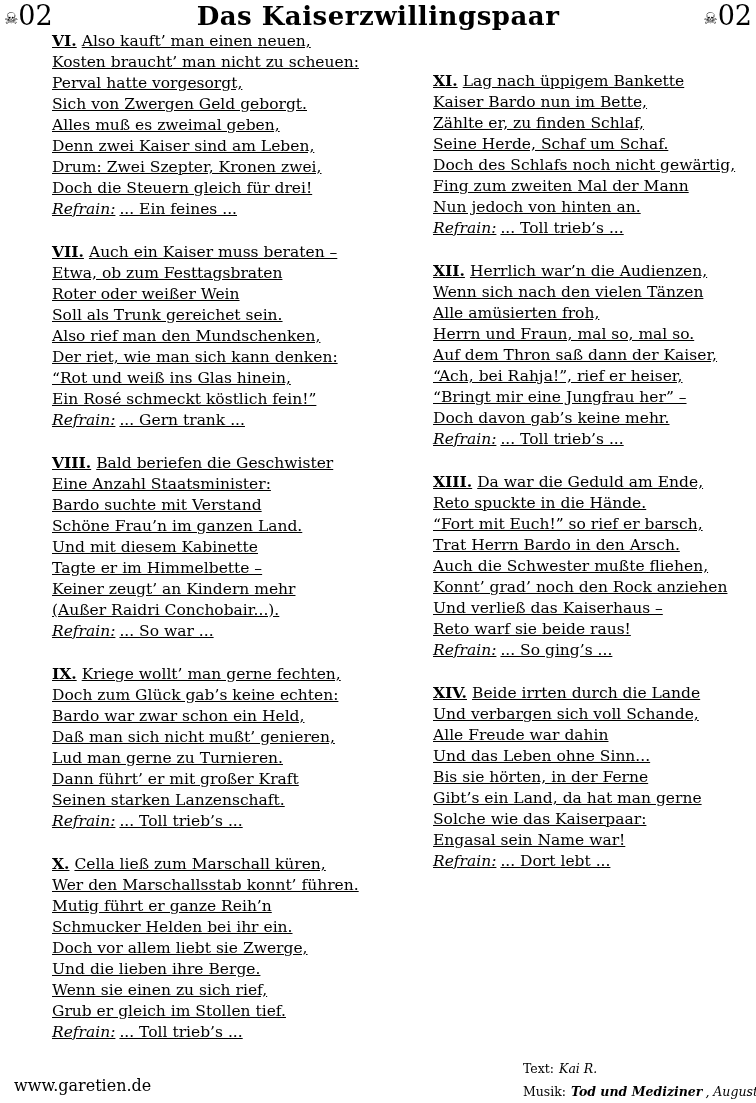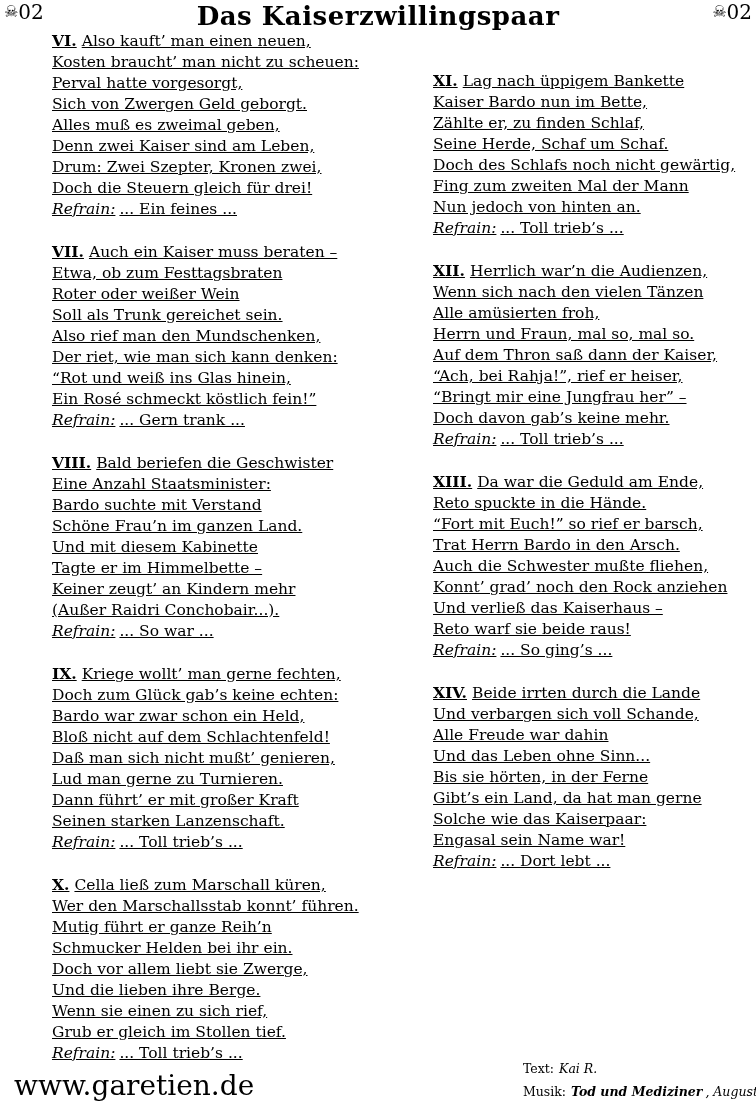"02" .pagenum { font-size: 20px -> 27px }
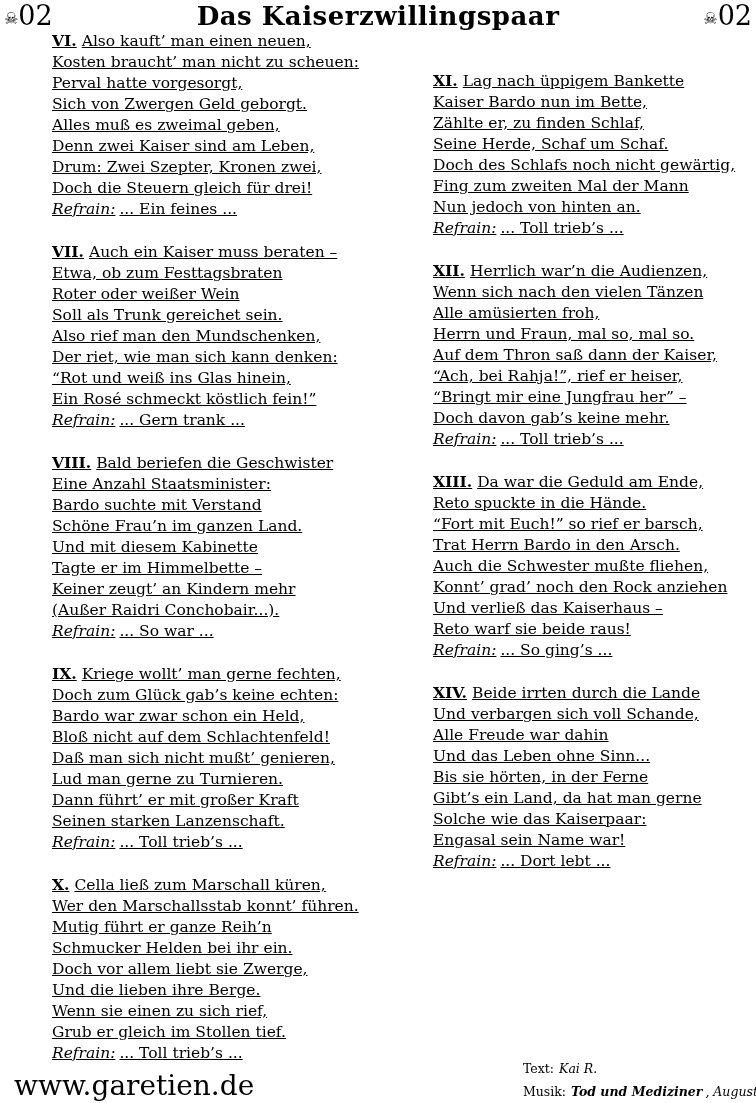"Bloß nicht auf dem Schlachtenfeld!" p.line { html: <p>Bloß nicht auf dem Schlachtenfeld!</p> -> none }
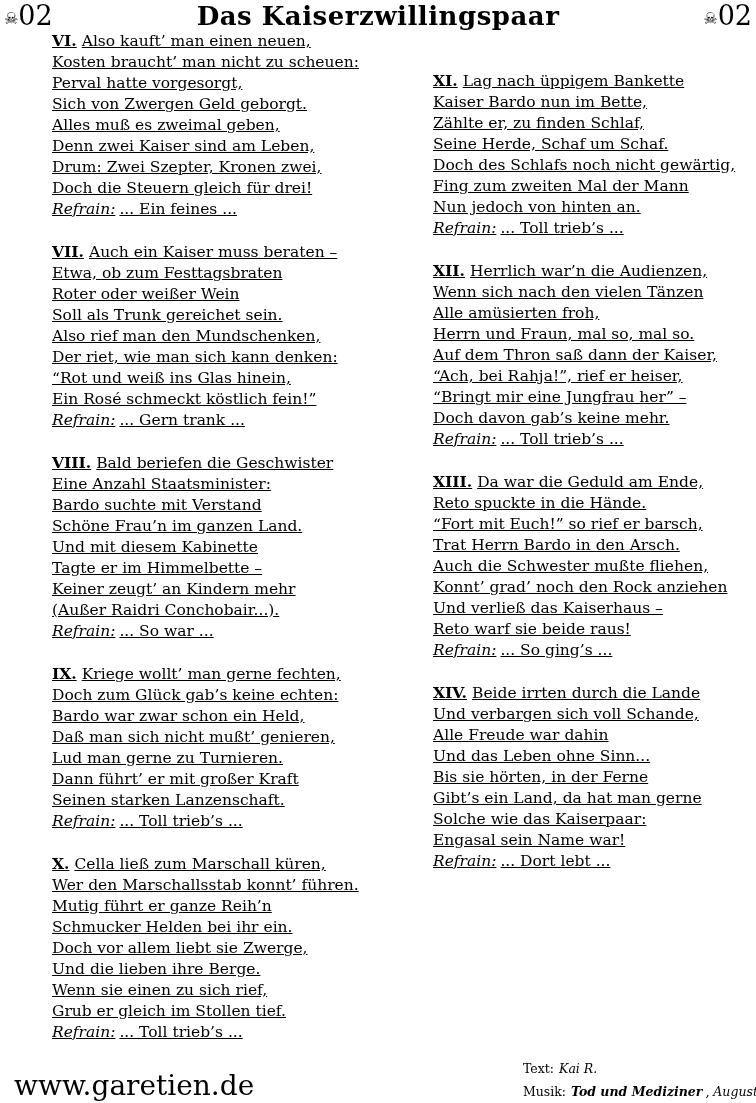"www.garetien.de" .website { font-size: 28px -> 16px }
